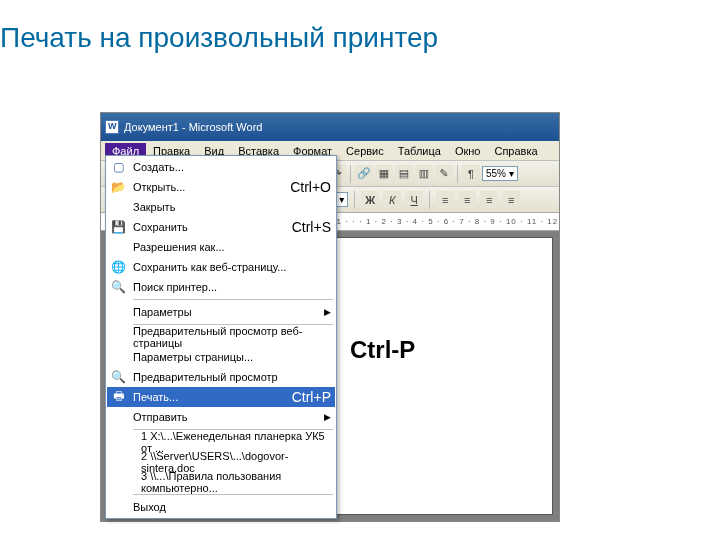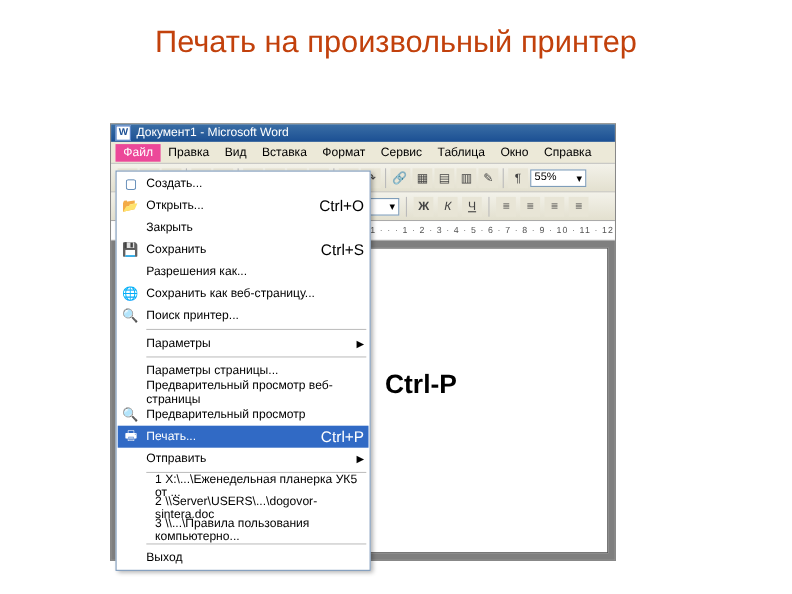"Печать на произвольный принтер" .slide-title { color: #c2410c -> #0369a1; text-align: center -> none }
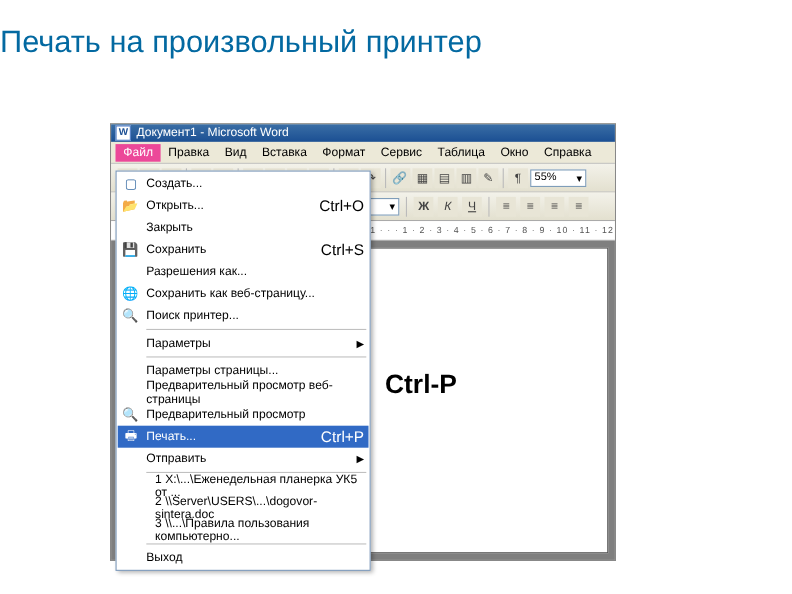"Документ1 - Microsoft Word" .titlebar { height: 16px -> 28px }
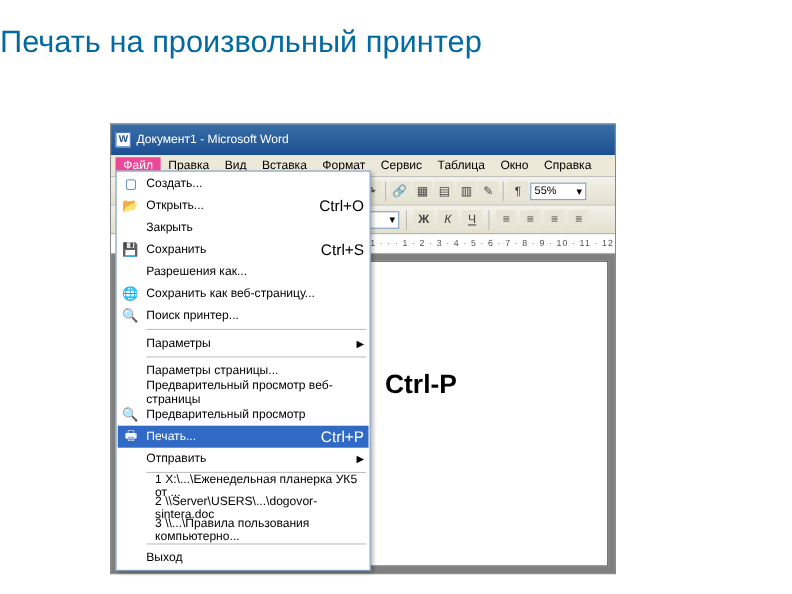"Файл" .menubar span.open { background: #ec4899 -> #4c1d95 }
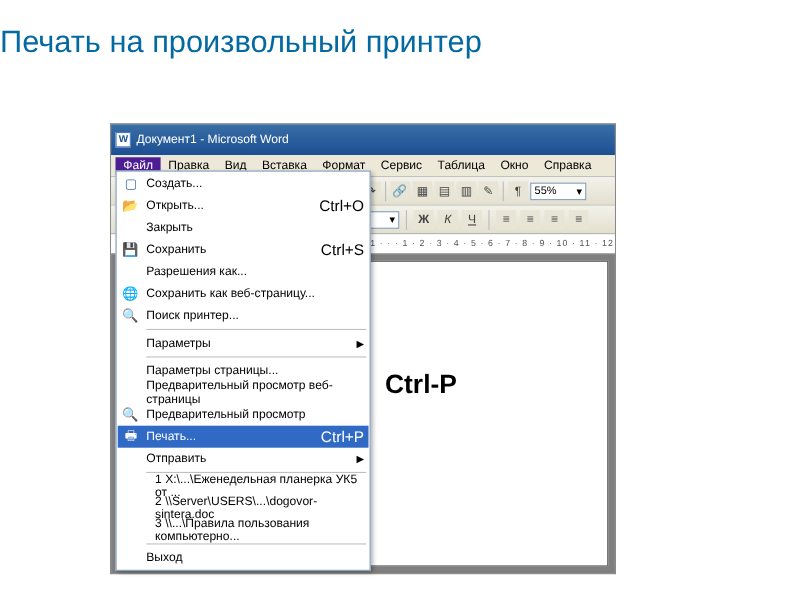"55%" .zoombox { align-items: center -> flex-end; gap: 18px -> 3px }
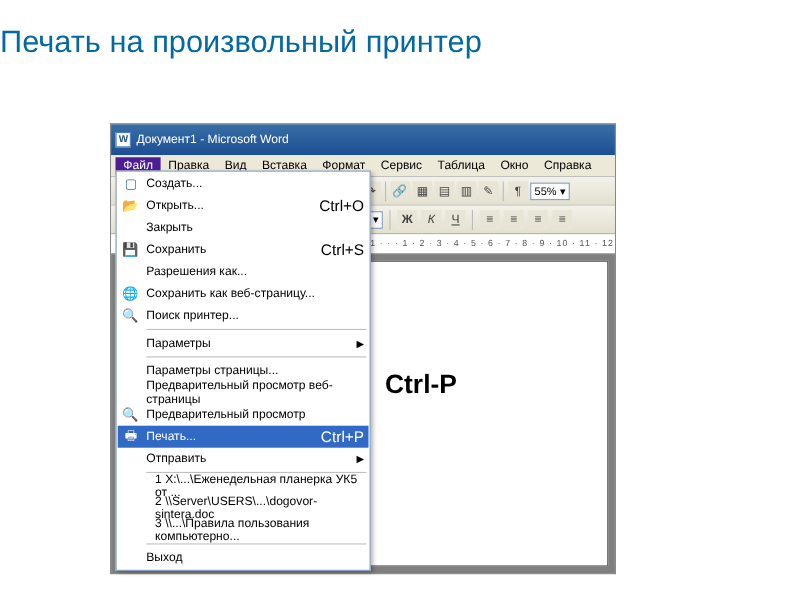"Параметры страницы..." div.dd-item { order: before "Предварительный просмотр веб-страницы" -> after "Предварительный просмотр веб-страницы" }
